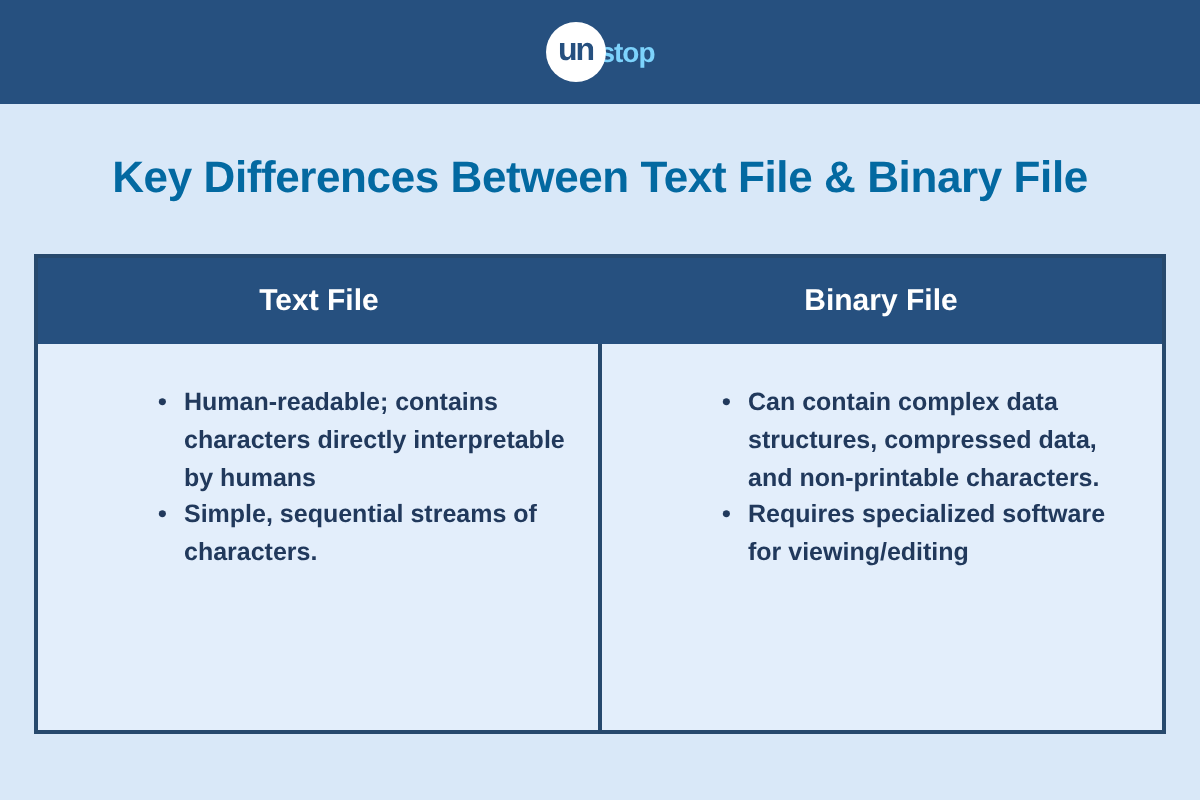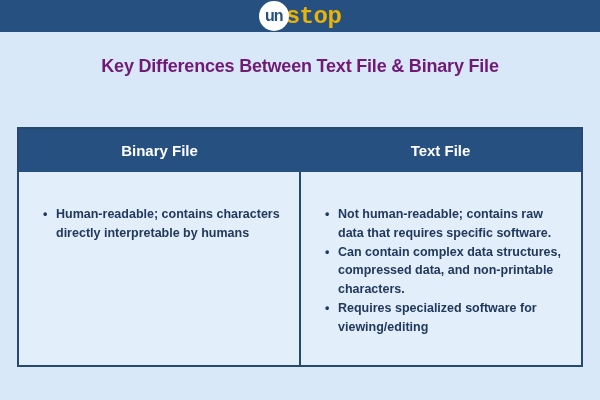"un" .topbar { height: 32px -> 52px }
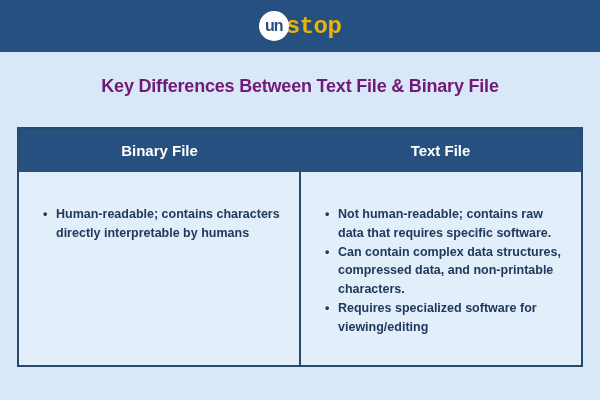"stop" .logo-stop { color: #eab308 -> #7dd3fc; font-family: Liberation Mono, monospace -> none; font-size: 24px -> 14px }
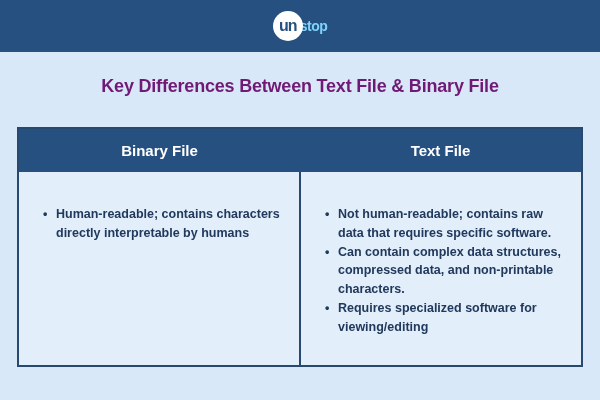"Key Differences Between Text File" .page-title { color: #701a75 -> #0369a1; font-size: 18px -> 22px }
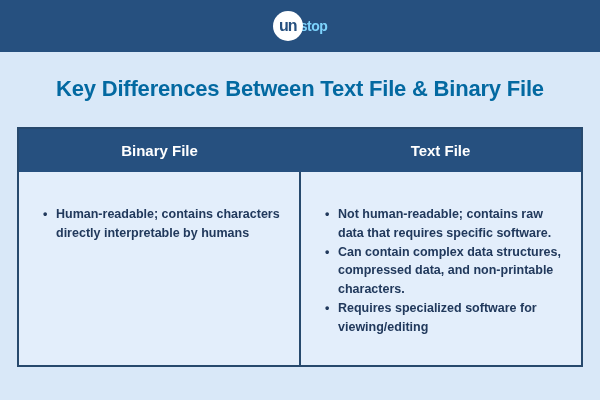"Binary File" div.cmp-head-cell { order: before "Text File" -> after "Text File" }
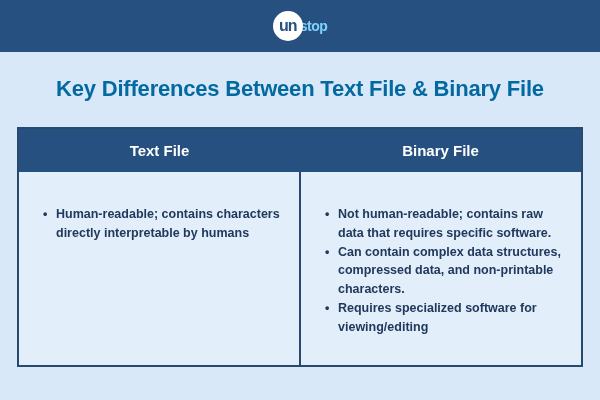"Human-readable; contains characters" .cmp-cell { margin-left: none -> 36px; padding: 33px 10px 10px 24px -> 20px 10px 10px 24px }
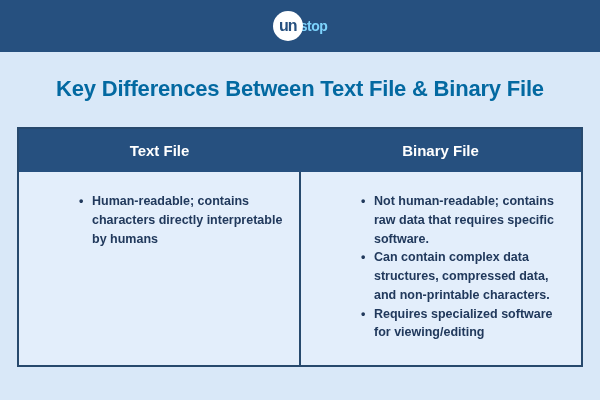"Not human-readable; contains raw data" li { html: <li>Not human-readable; contains raw data that requires specific software.</li> -> none }
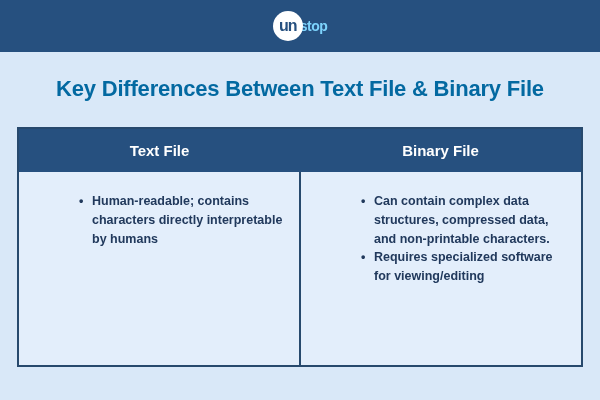"Simple, sequential streams of" li { html: none -> <li>Simple, sequential streams of characters.</li> }
